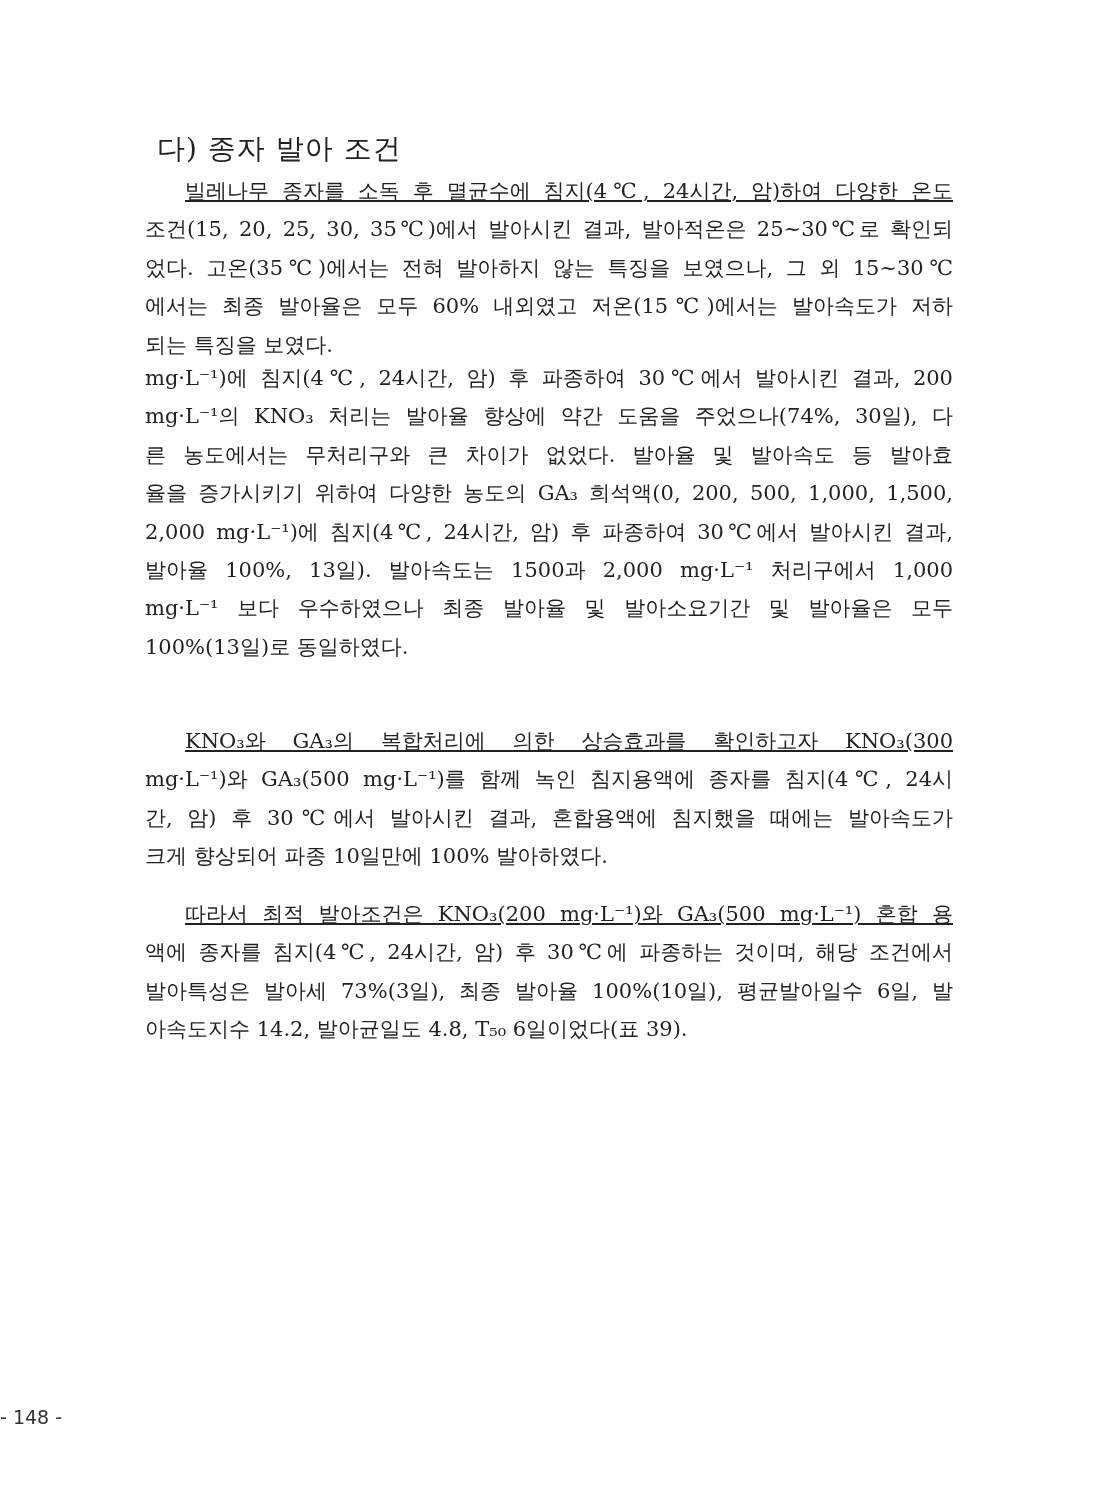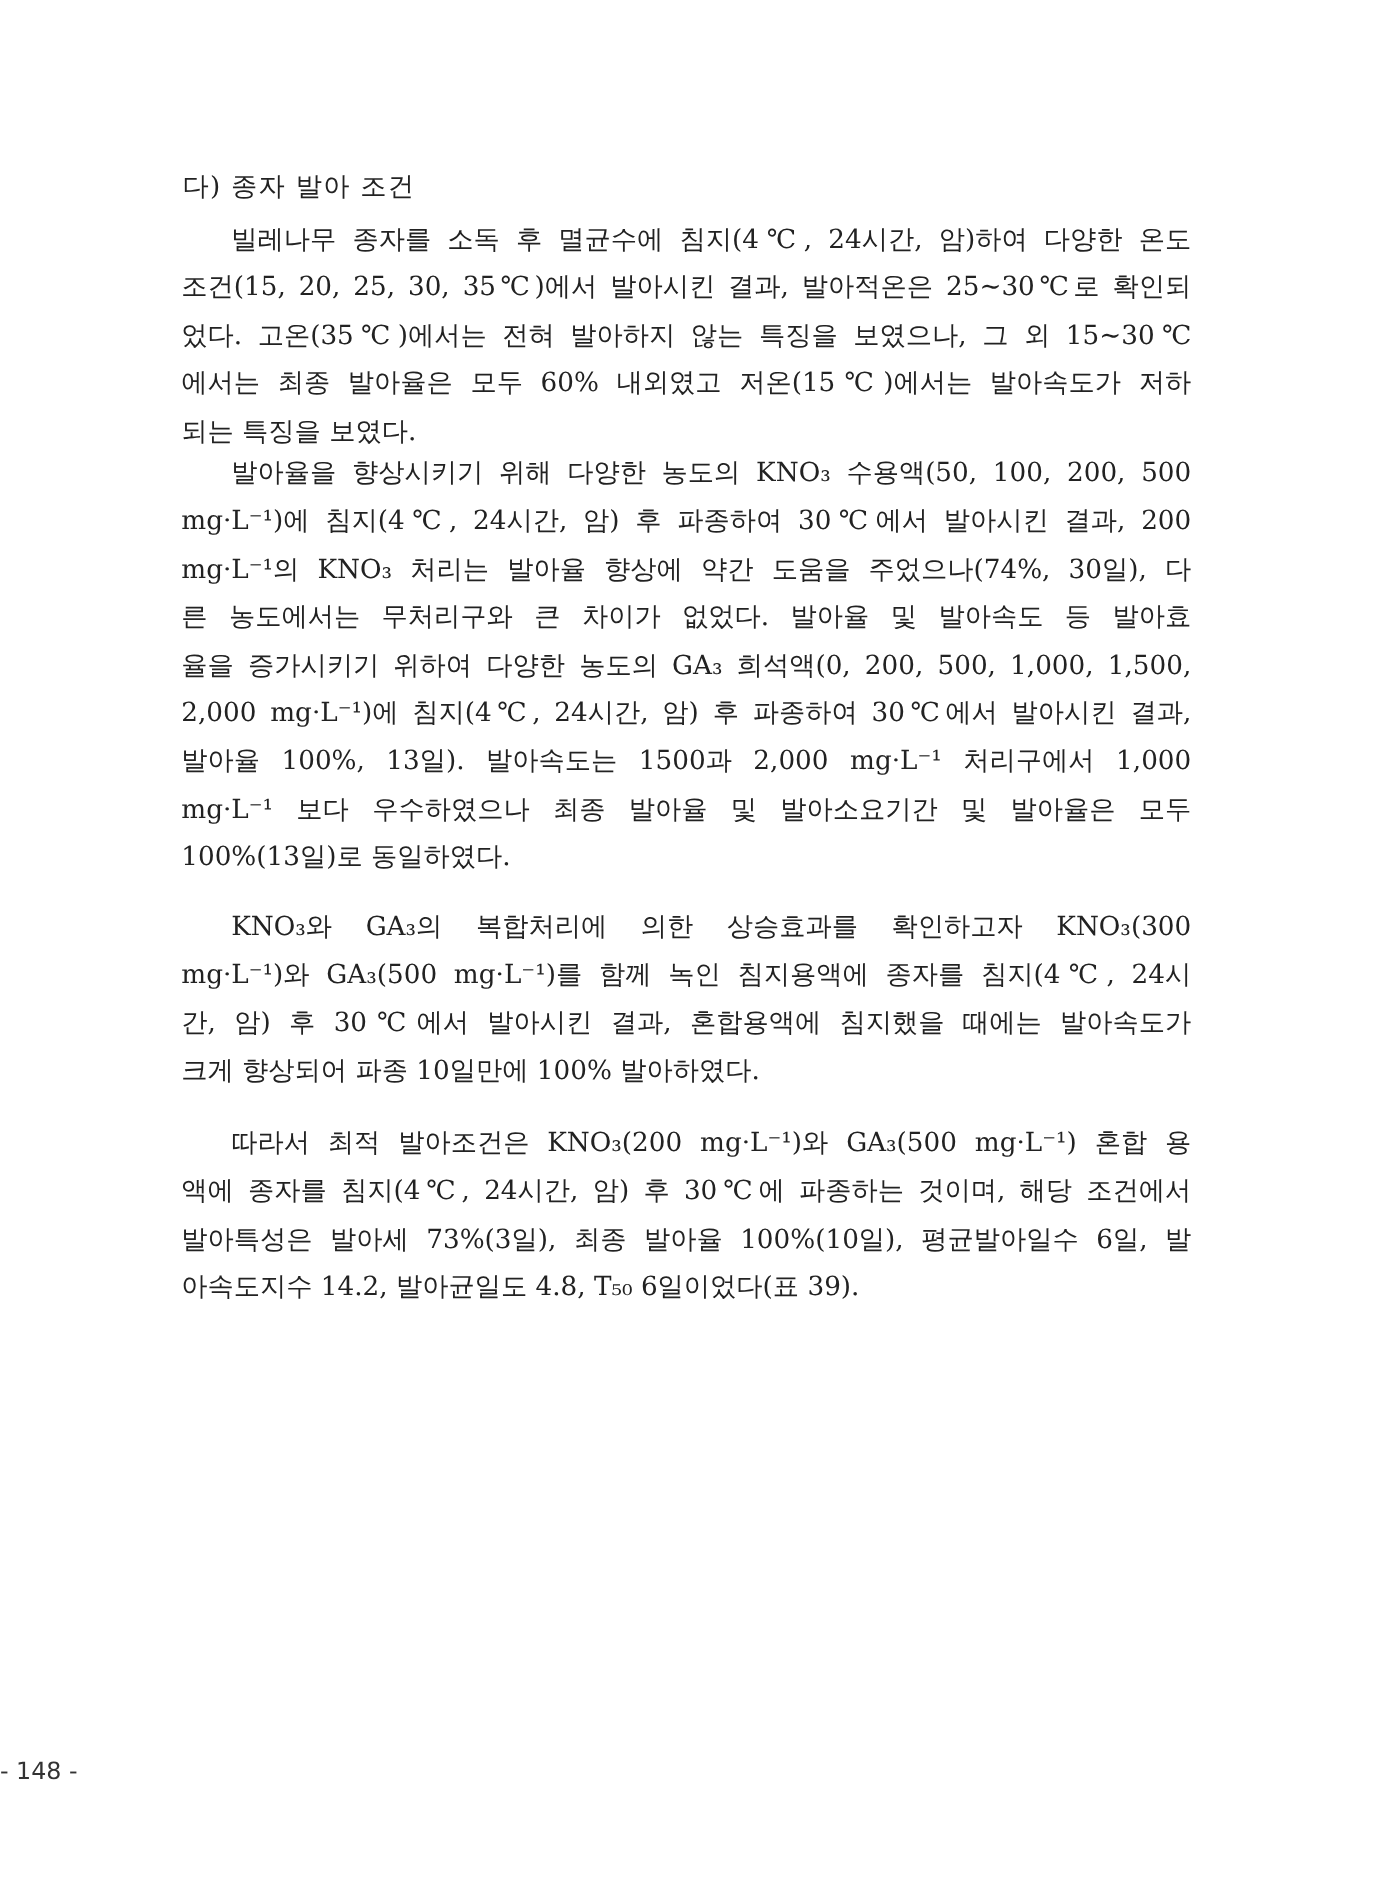"다) 종자 발아 조건" .heading { font-size: 21px -> 28px; left: 146px -> 157px }
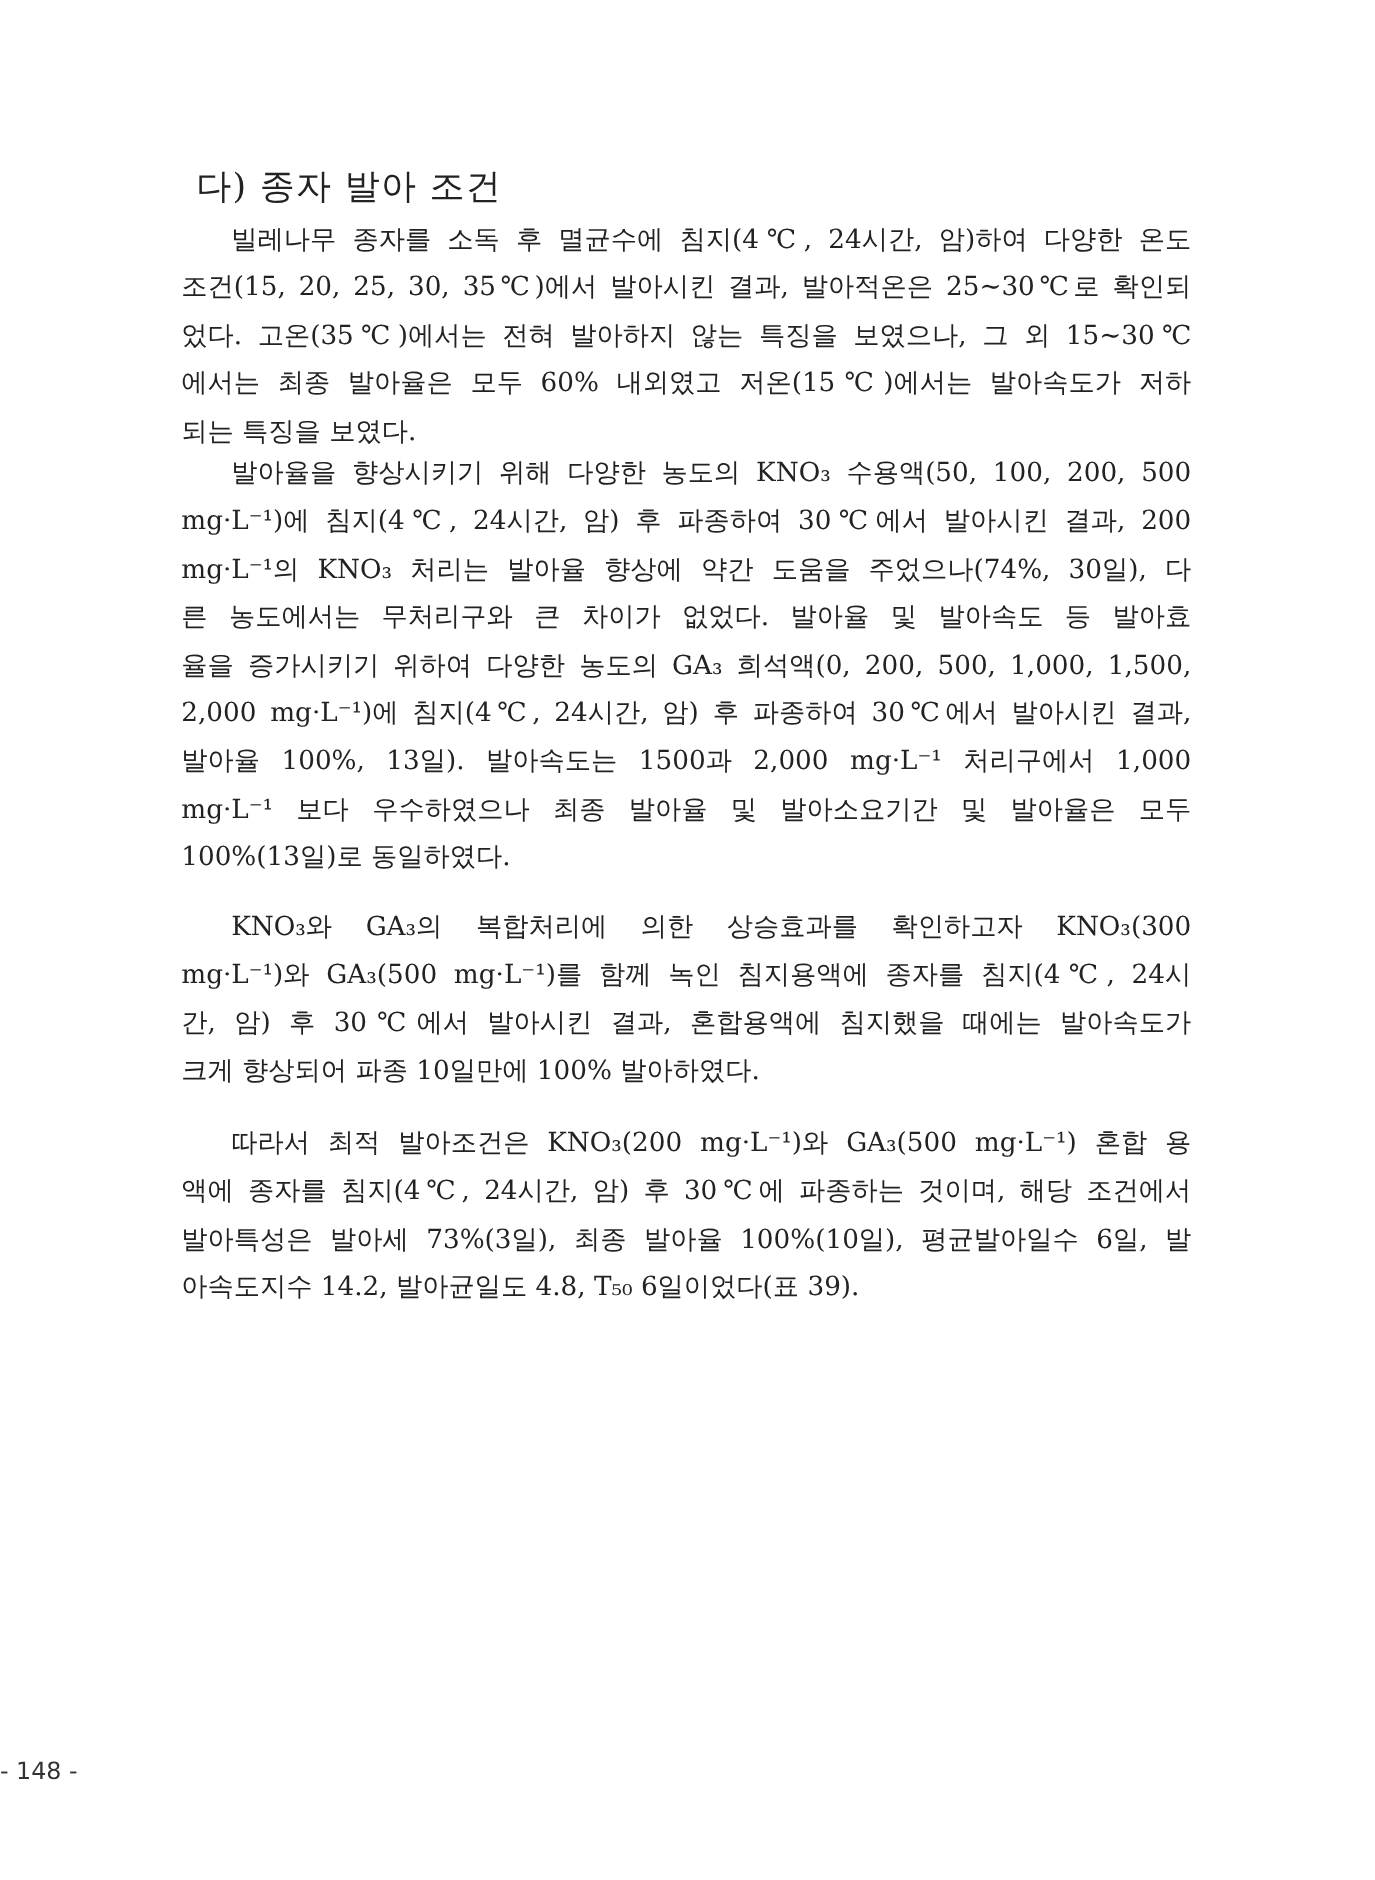"빌레나무 종자를 소독 후 멸균수에" .line.indent { text-decoration: none -> underline }
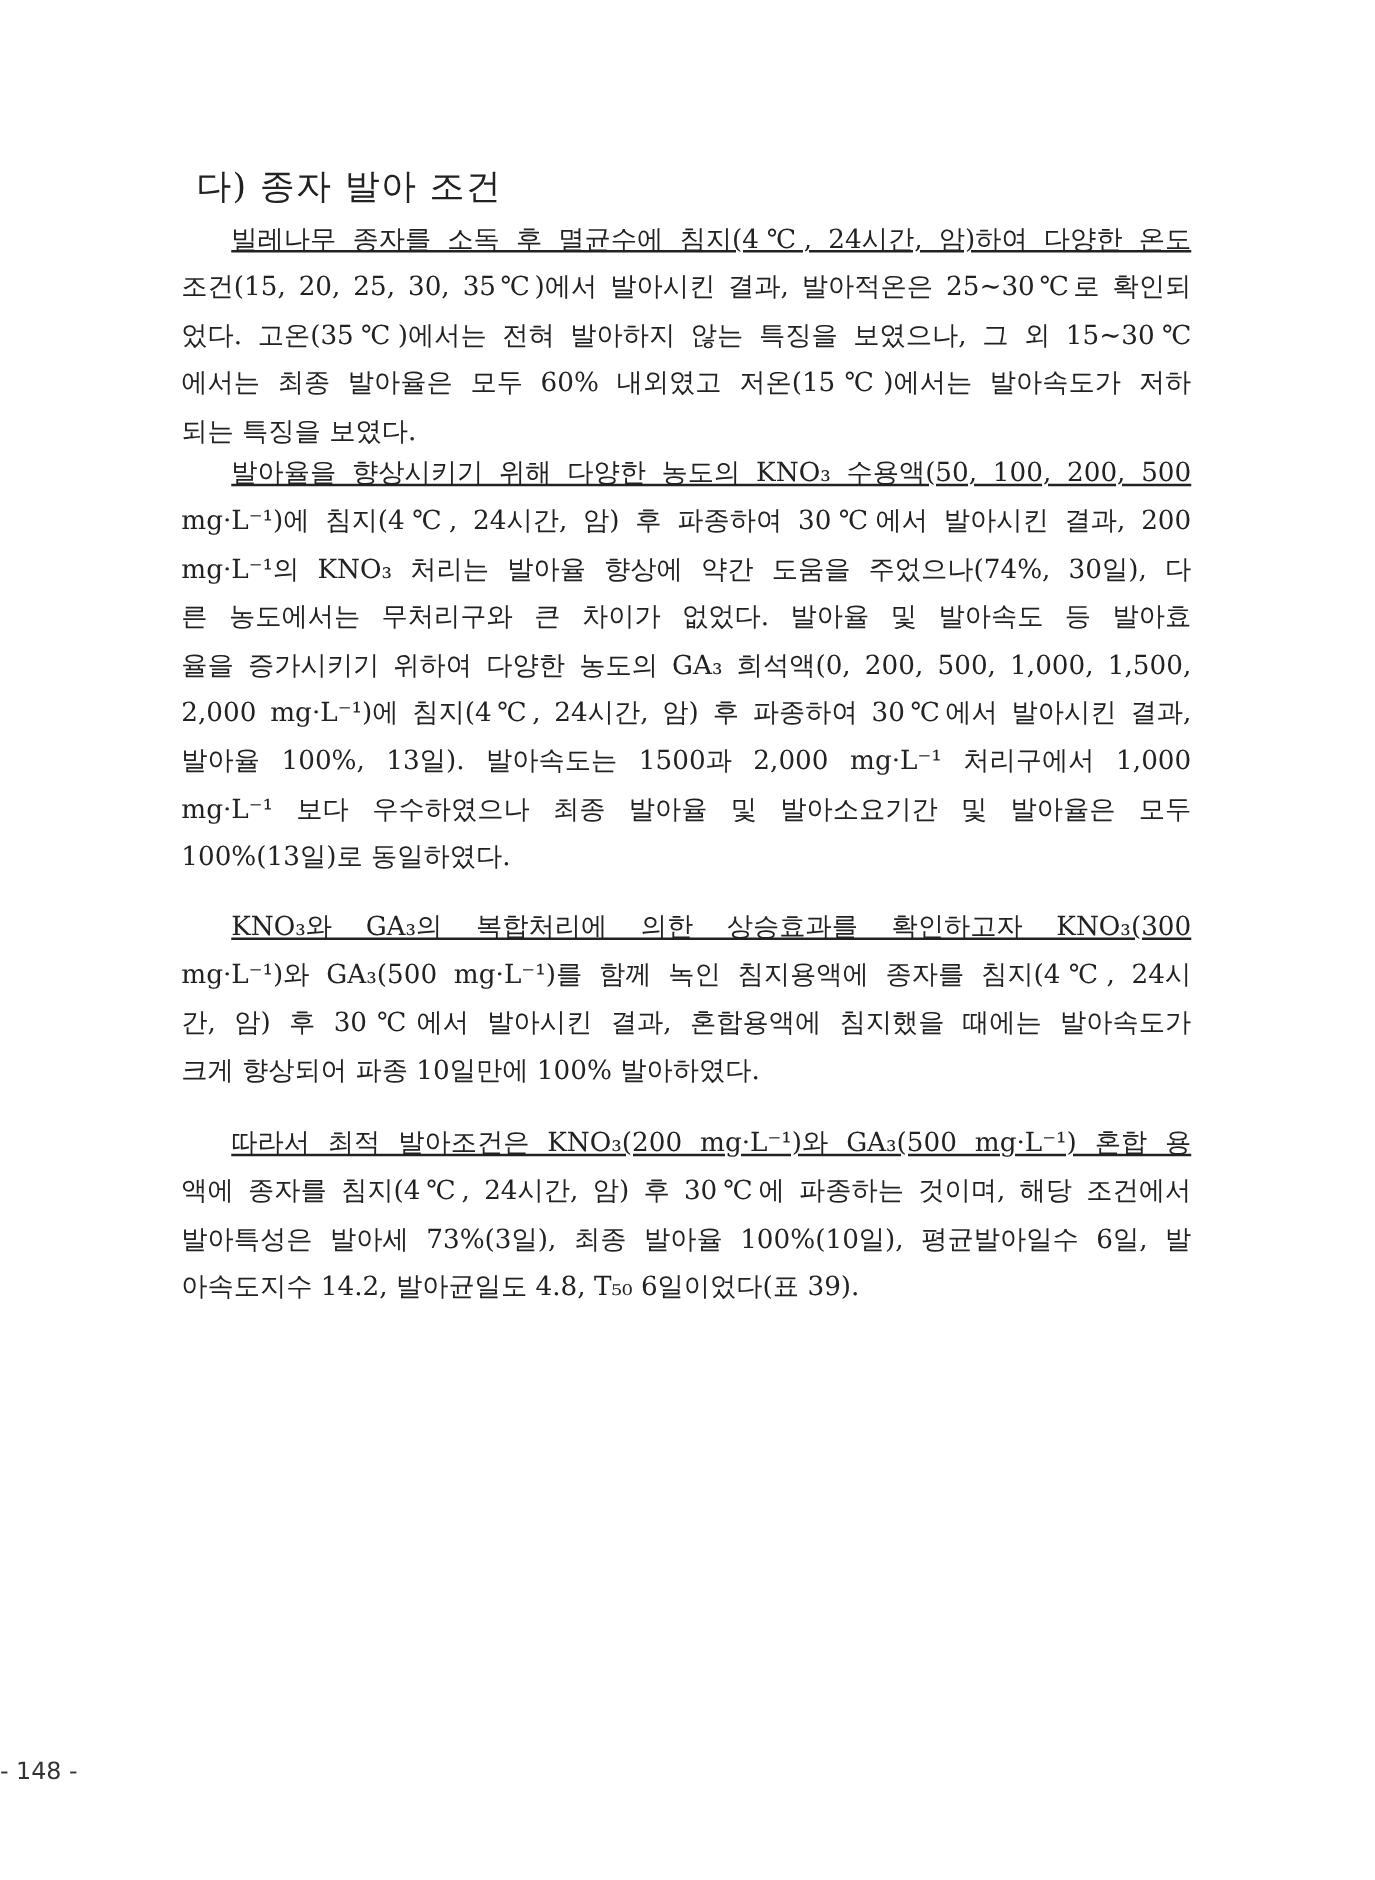"발아율을 향상시키기 위해 다양한 농도의" div.line { html: <div>발아율을 향상시키기 위해 다양한 농도의 KNO₃ 수용액(50, 100, 200, 500</div> -> none }
